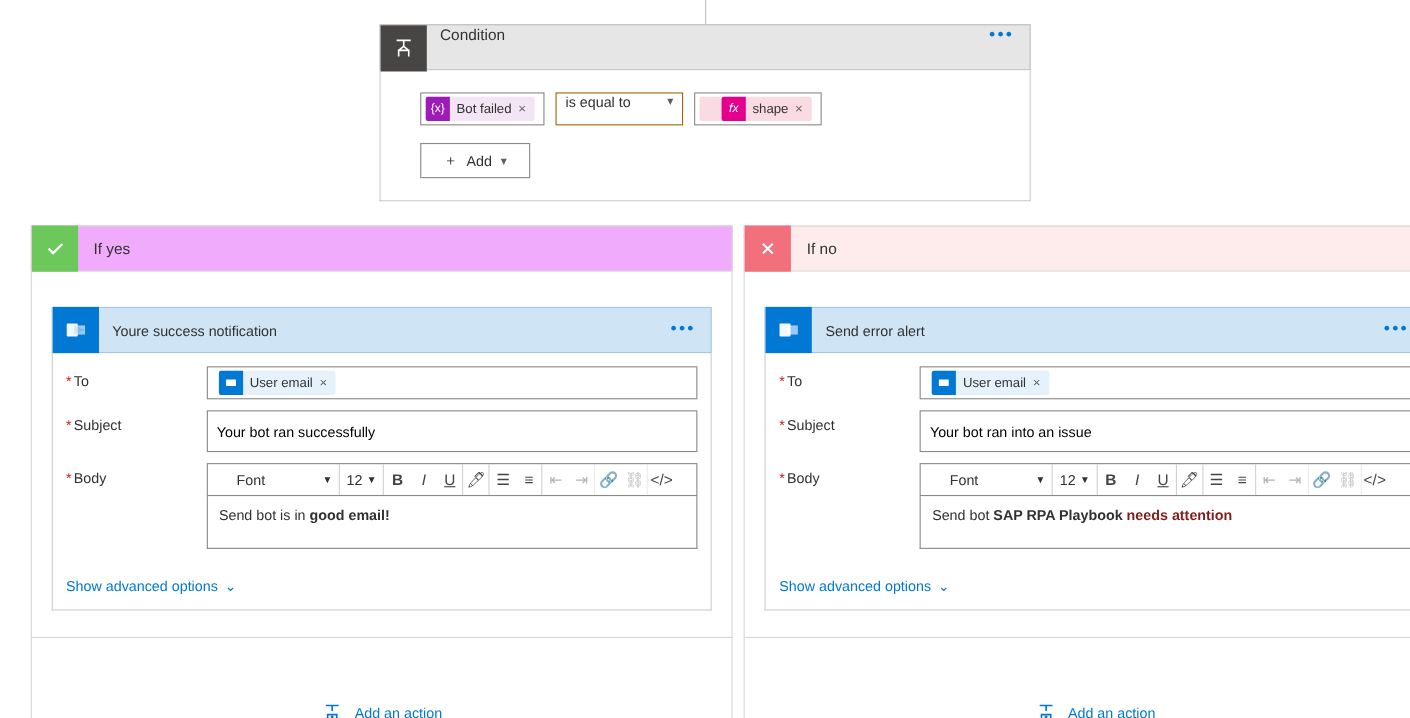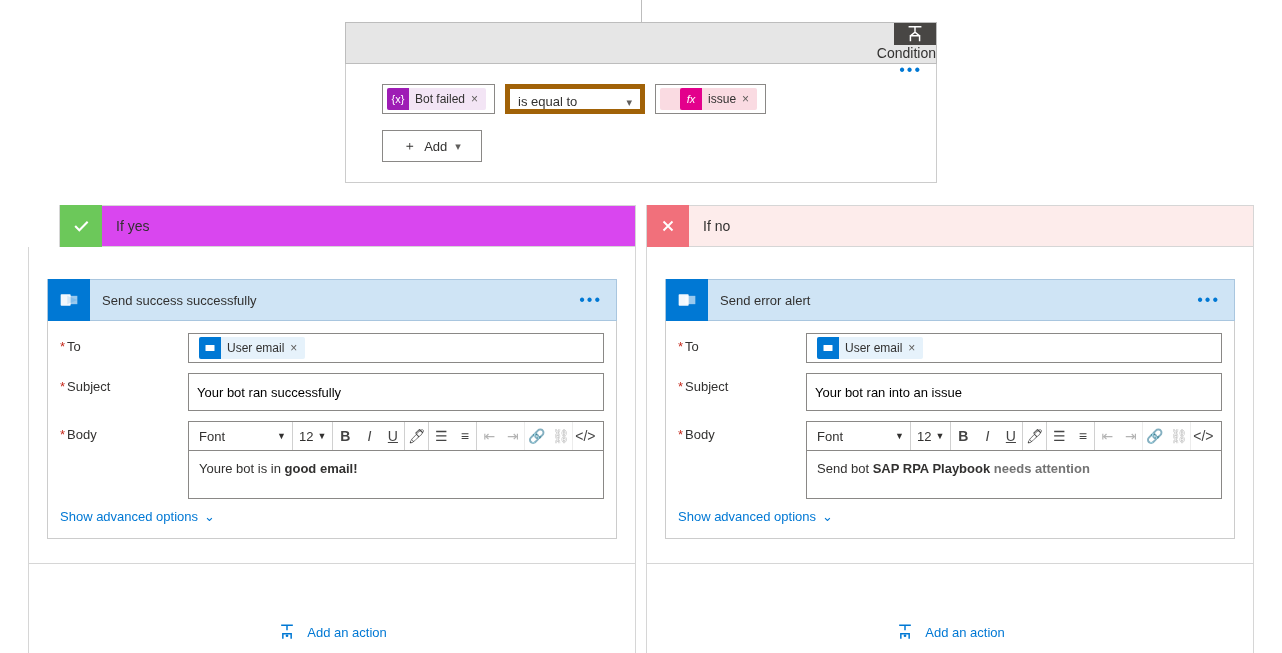"Condition" .cond-header { align-items: flex-end -> flex-start; flex-direction: column -> none }
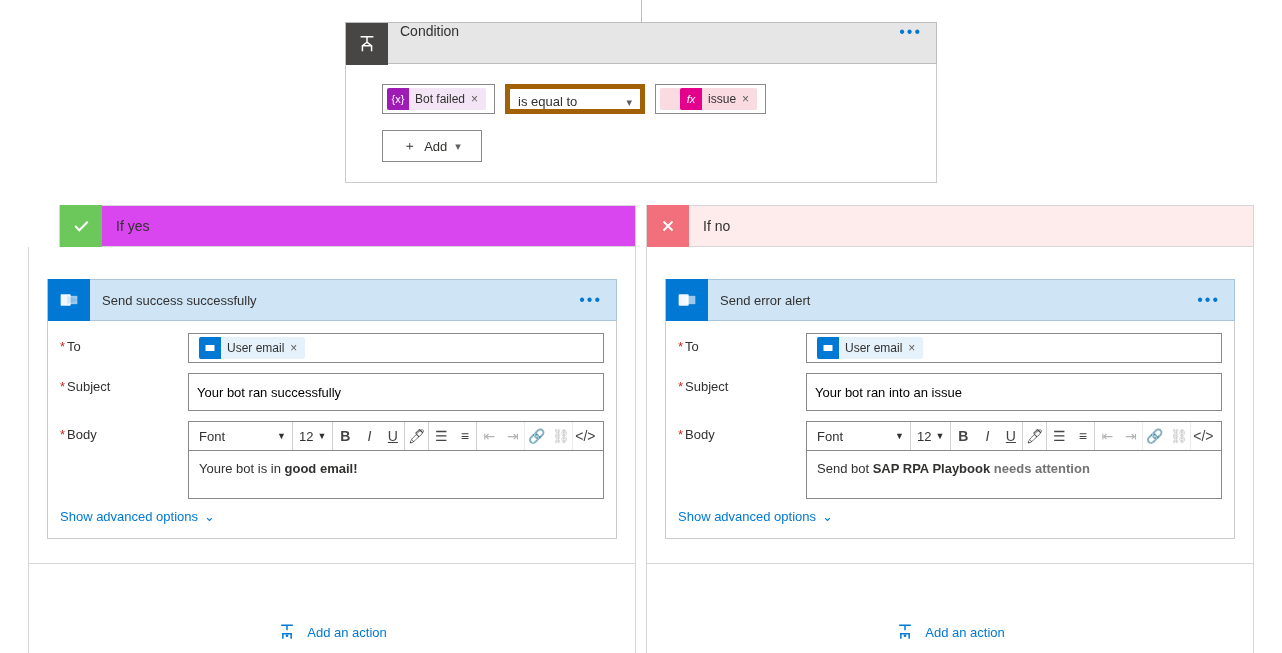"is equal to" .dd { align-items: flex-end -> flex-start; border: 5px solid #a16207 -> 1px solid #a16207; width: 140px -> 116px }
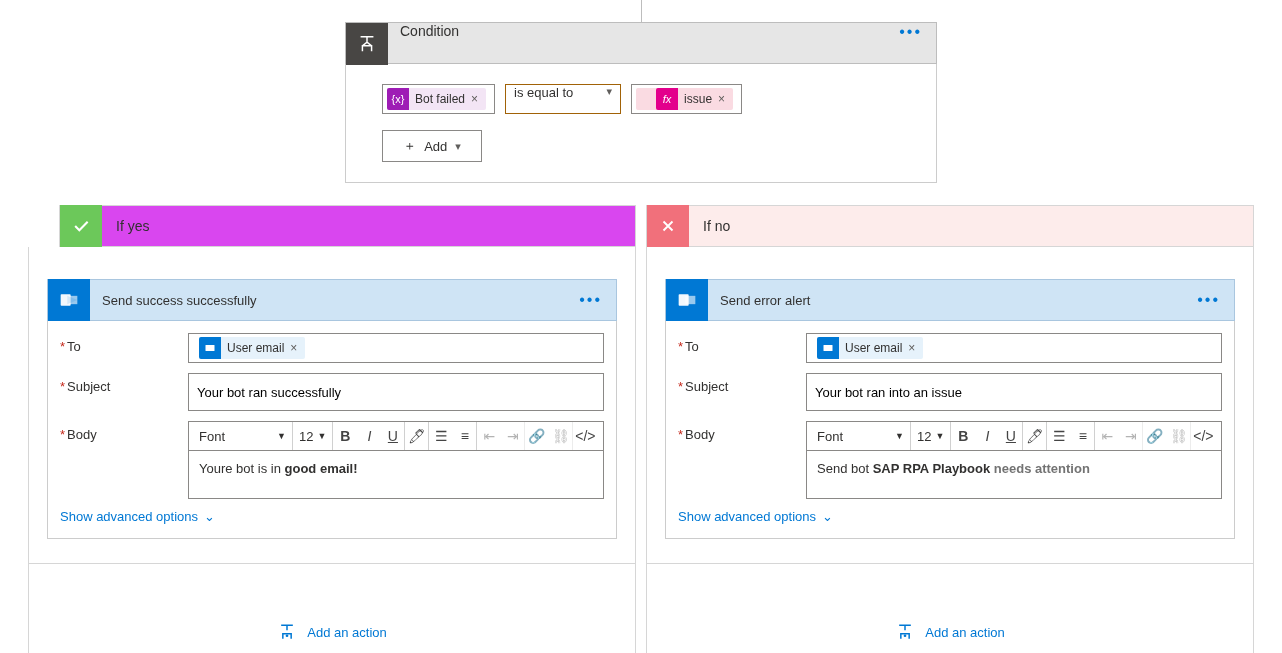"issue" span.pill-label { text: issue -> shape }
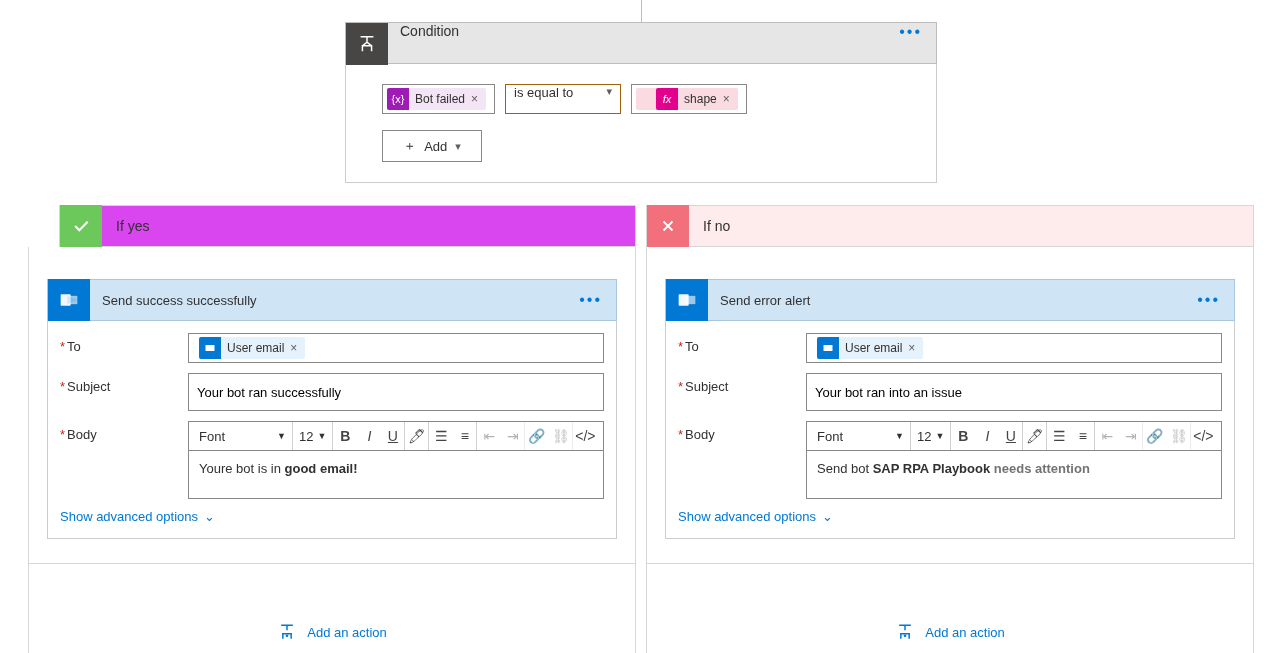"If yes" .bh-yes { background: #d946ef -> #f0abfc; margin-left: 31px -> none }
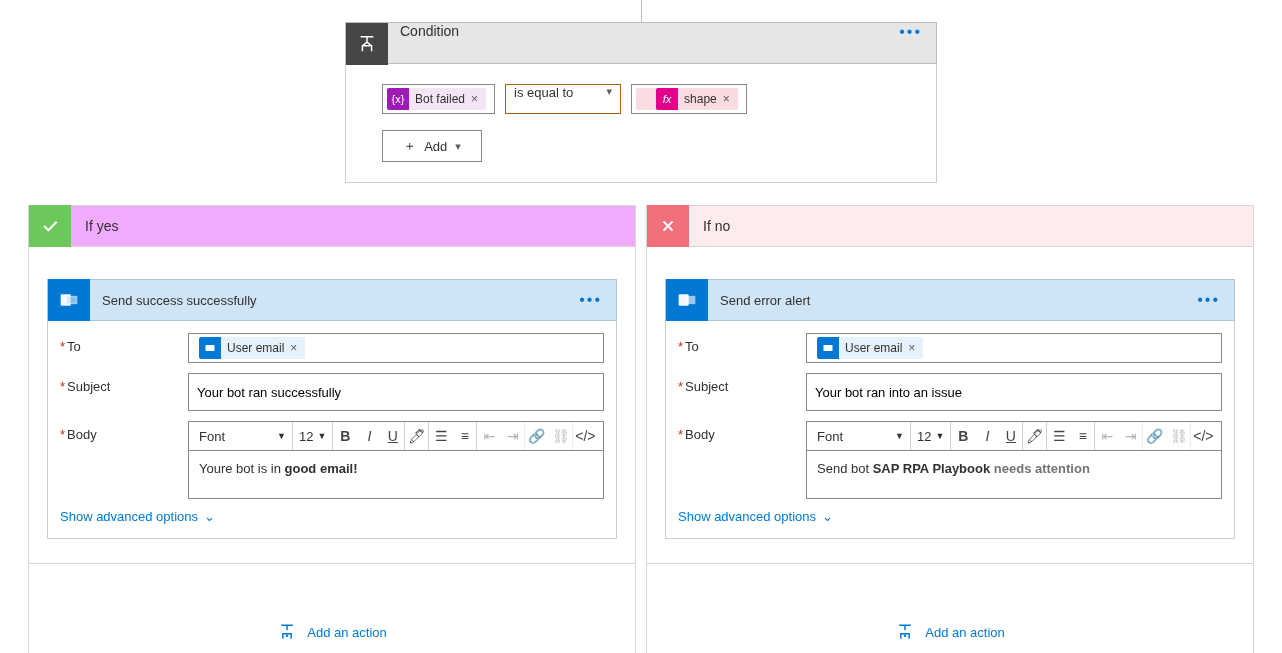"Send success successfully" div.ac-title { text: Send success successfully -> Youre success notification }
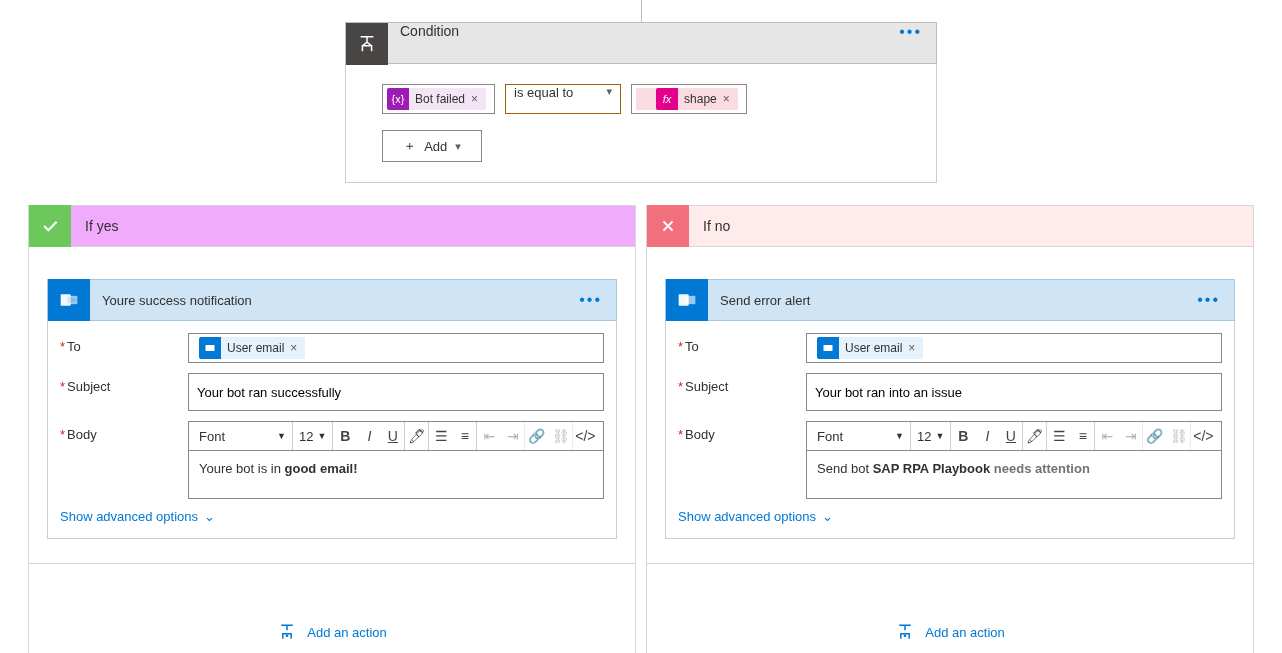"Font" .toolbar { padding: 0 4px -> 0 20px }
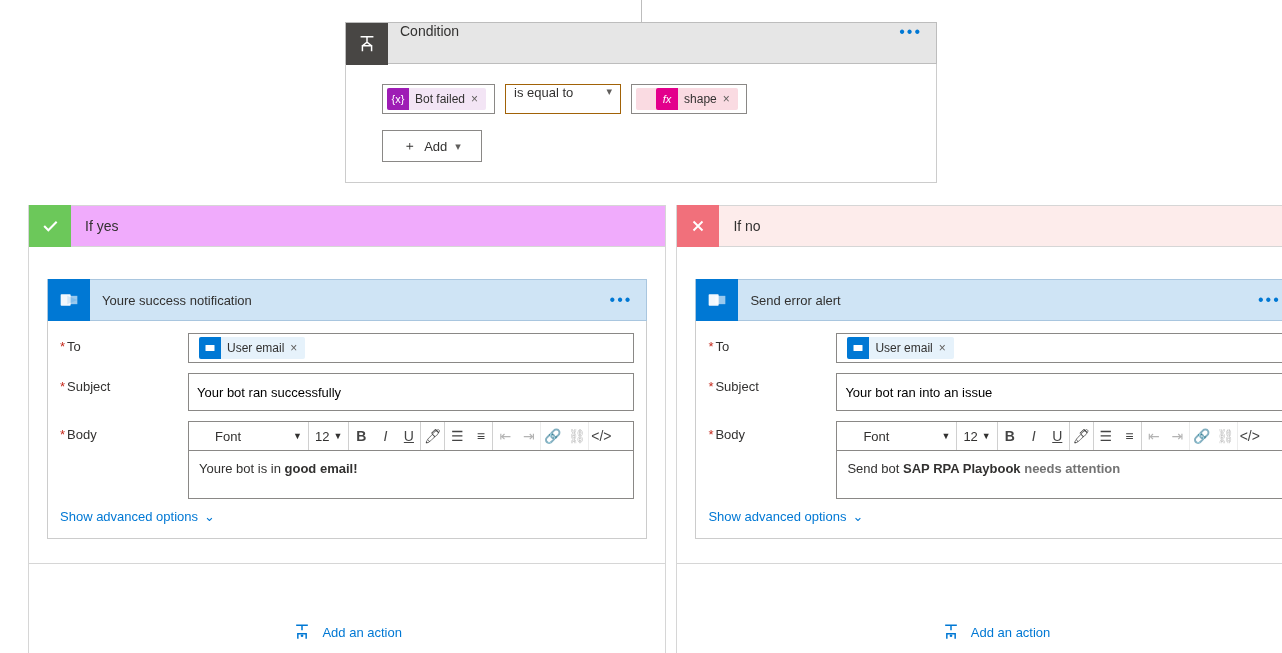"Youre bot is in" span { text: Youre -> Send }
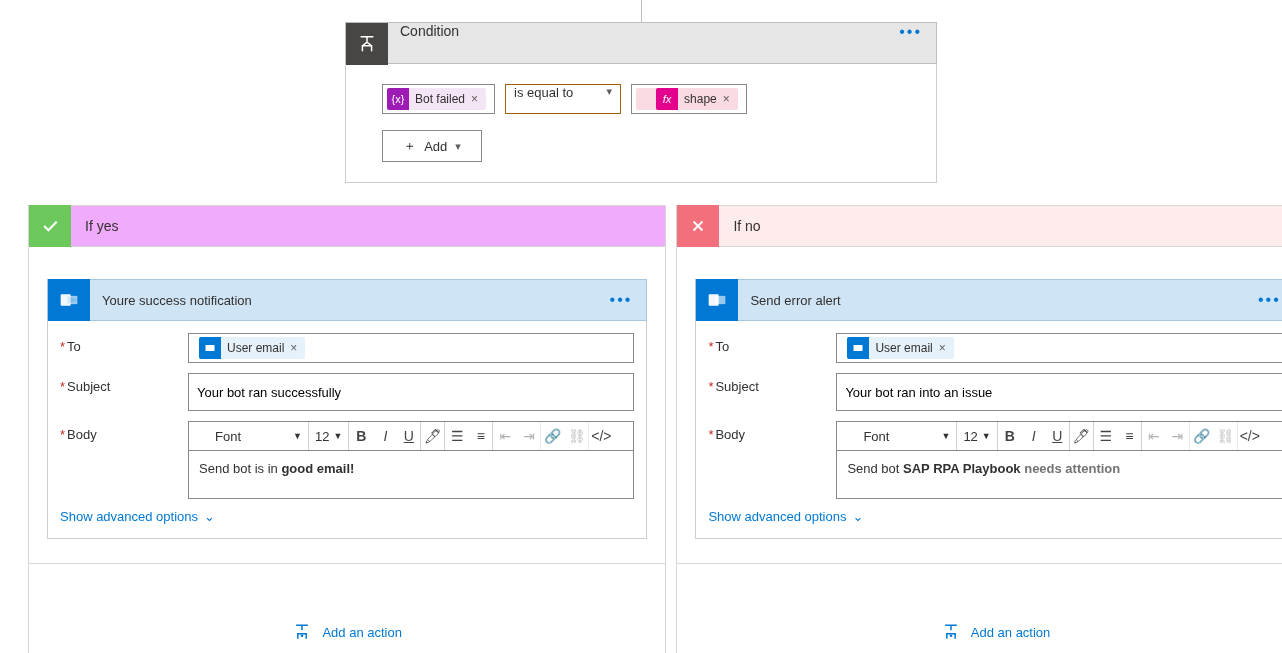"needs attention" .att-red { color: #737373 -> #7f1d1d }
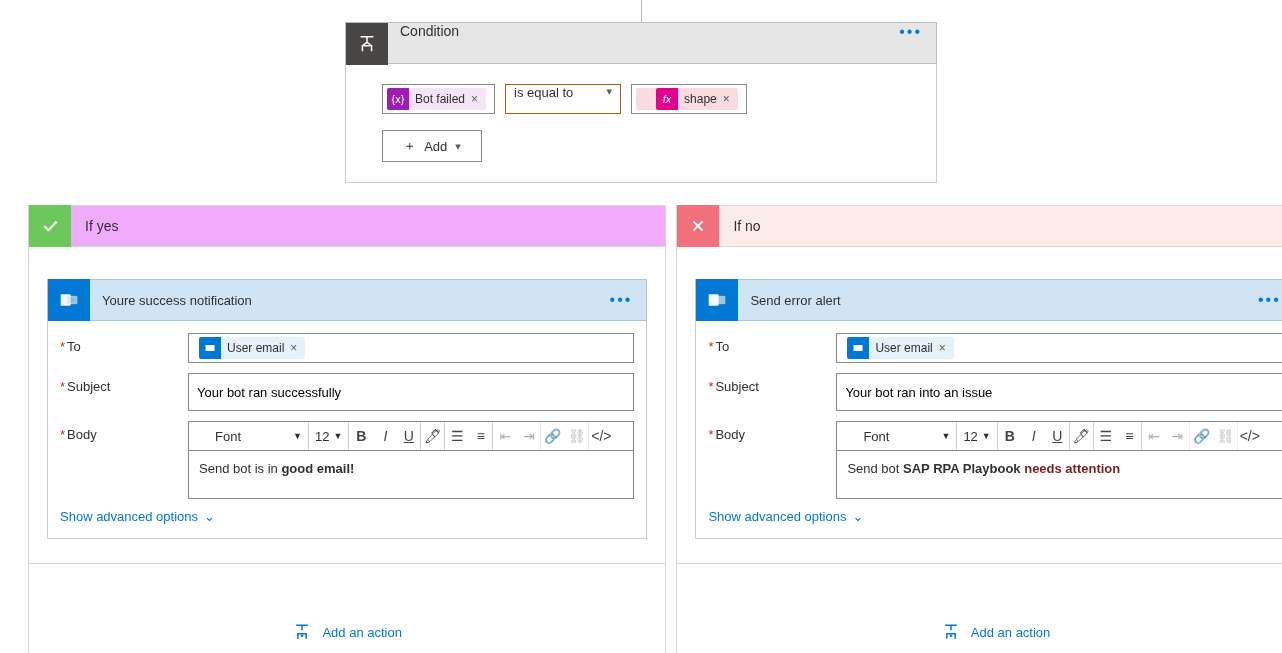"Show advanced options" .show-adv { margin-top: 10px -> 26px }
